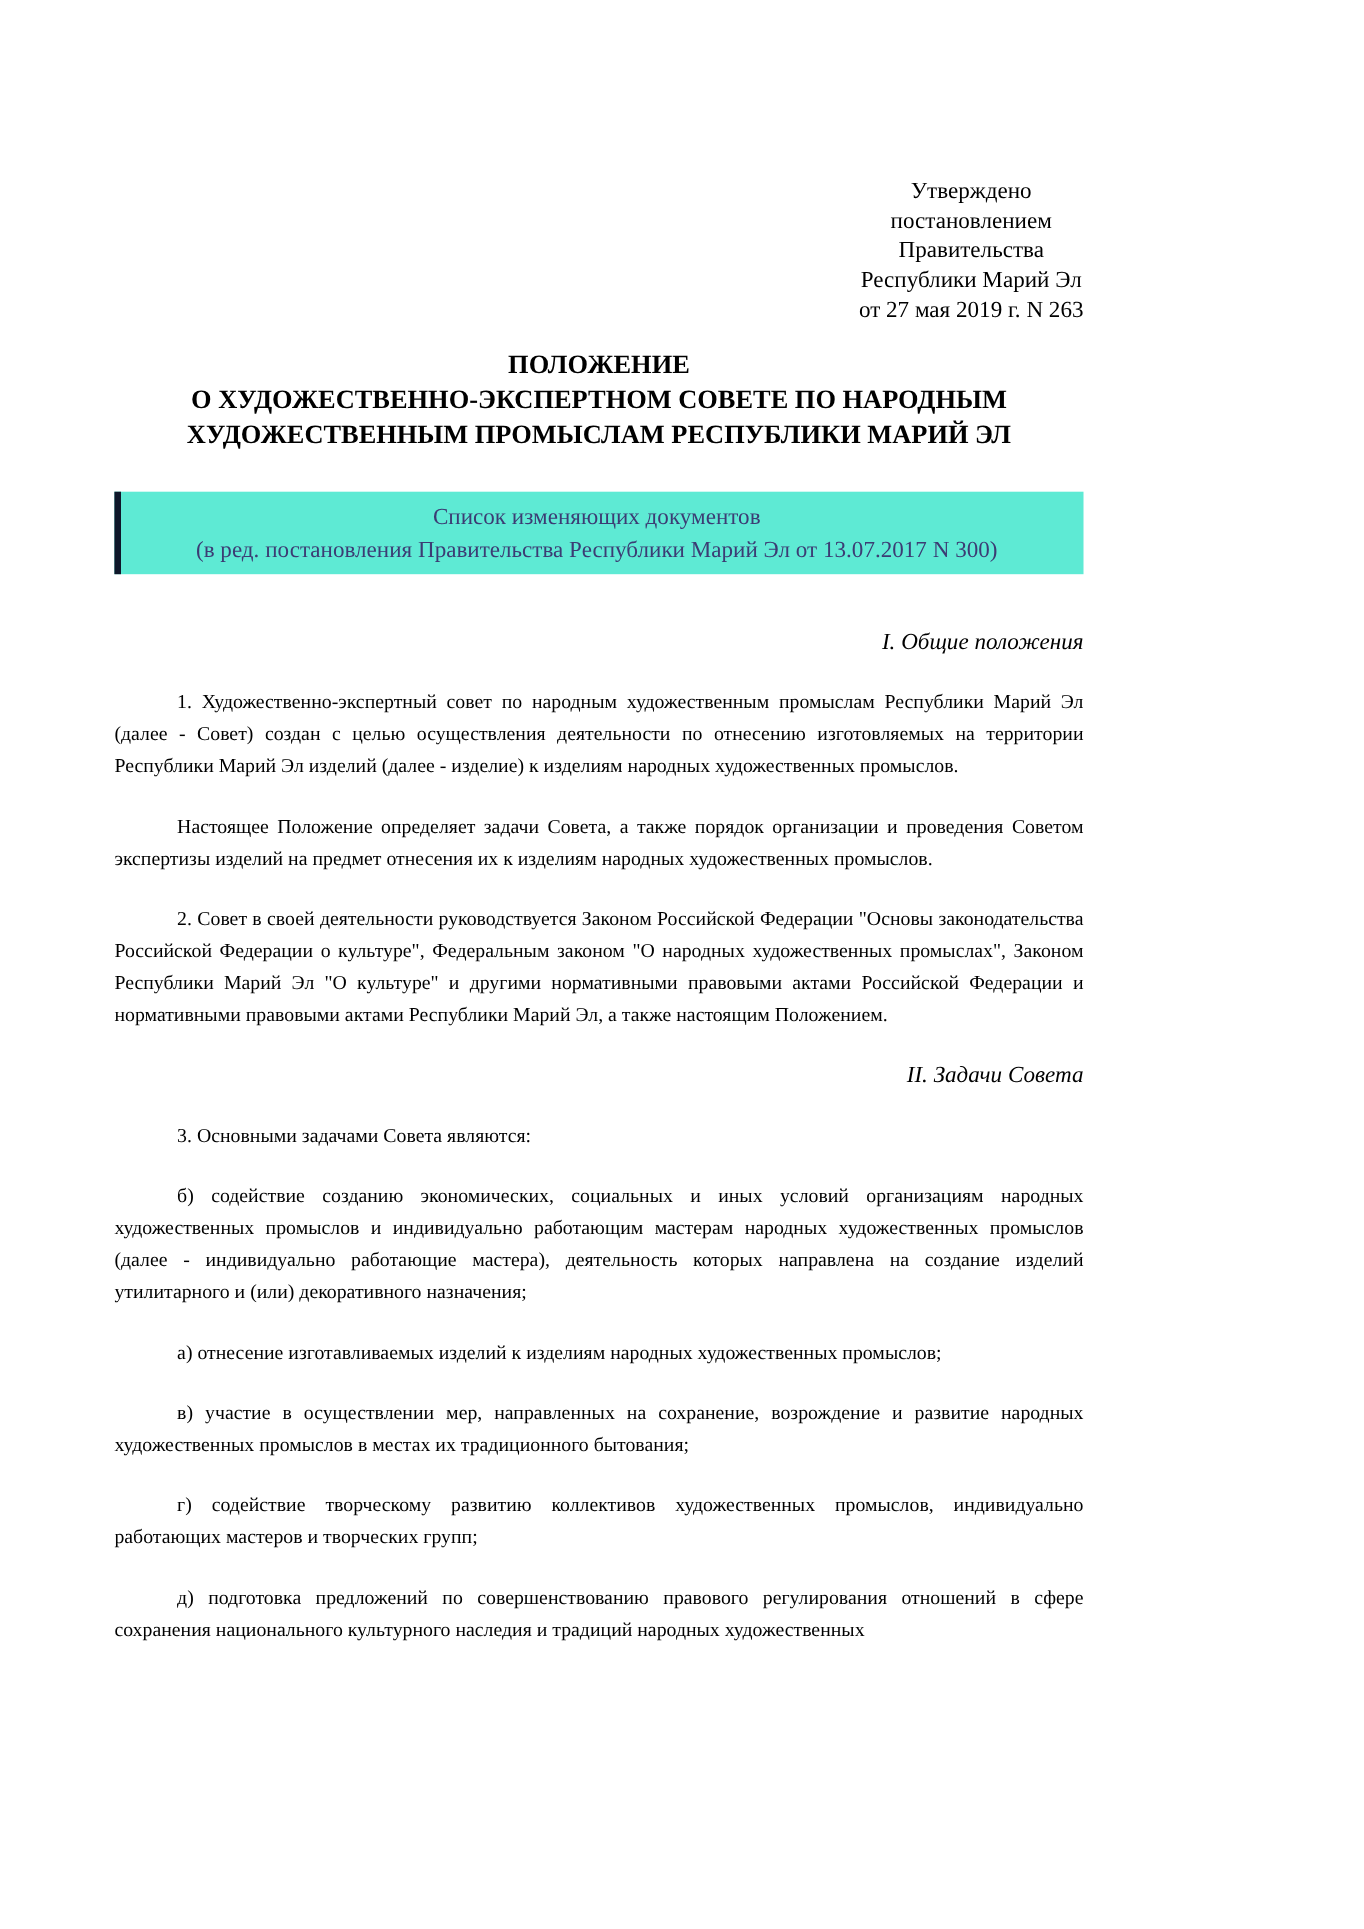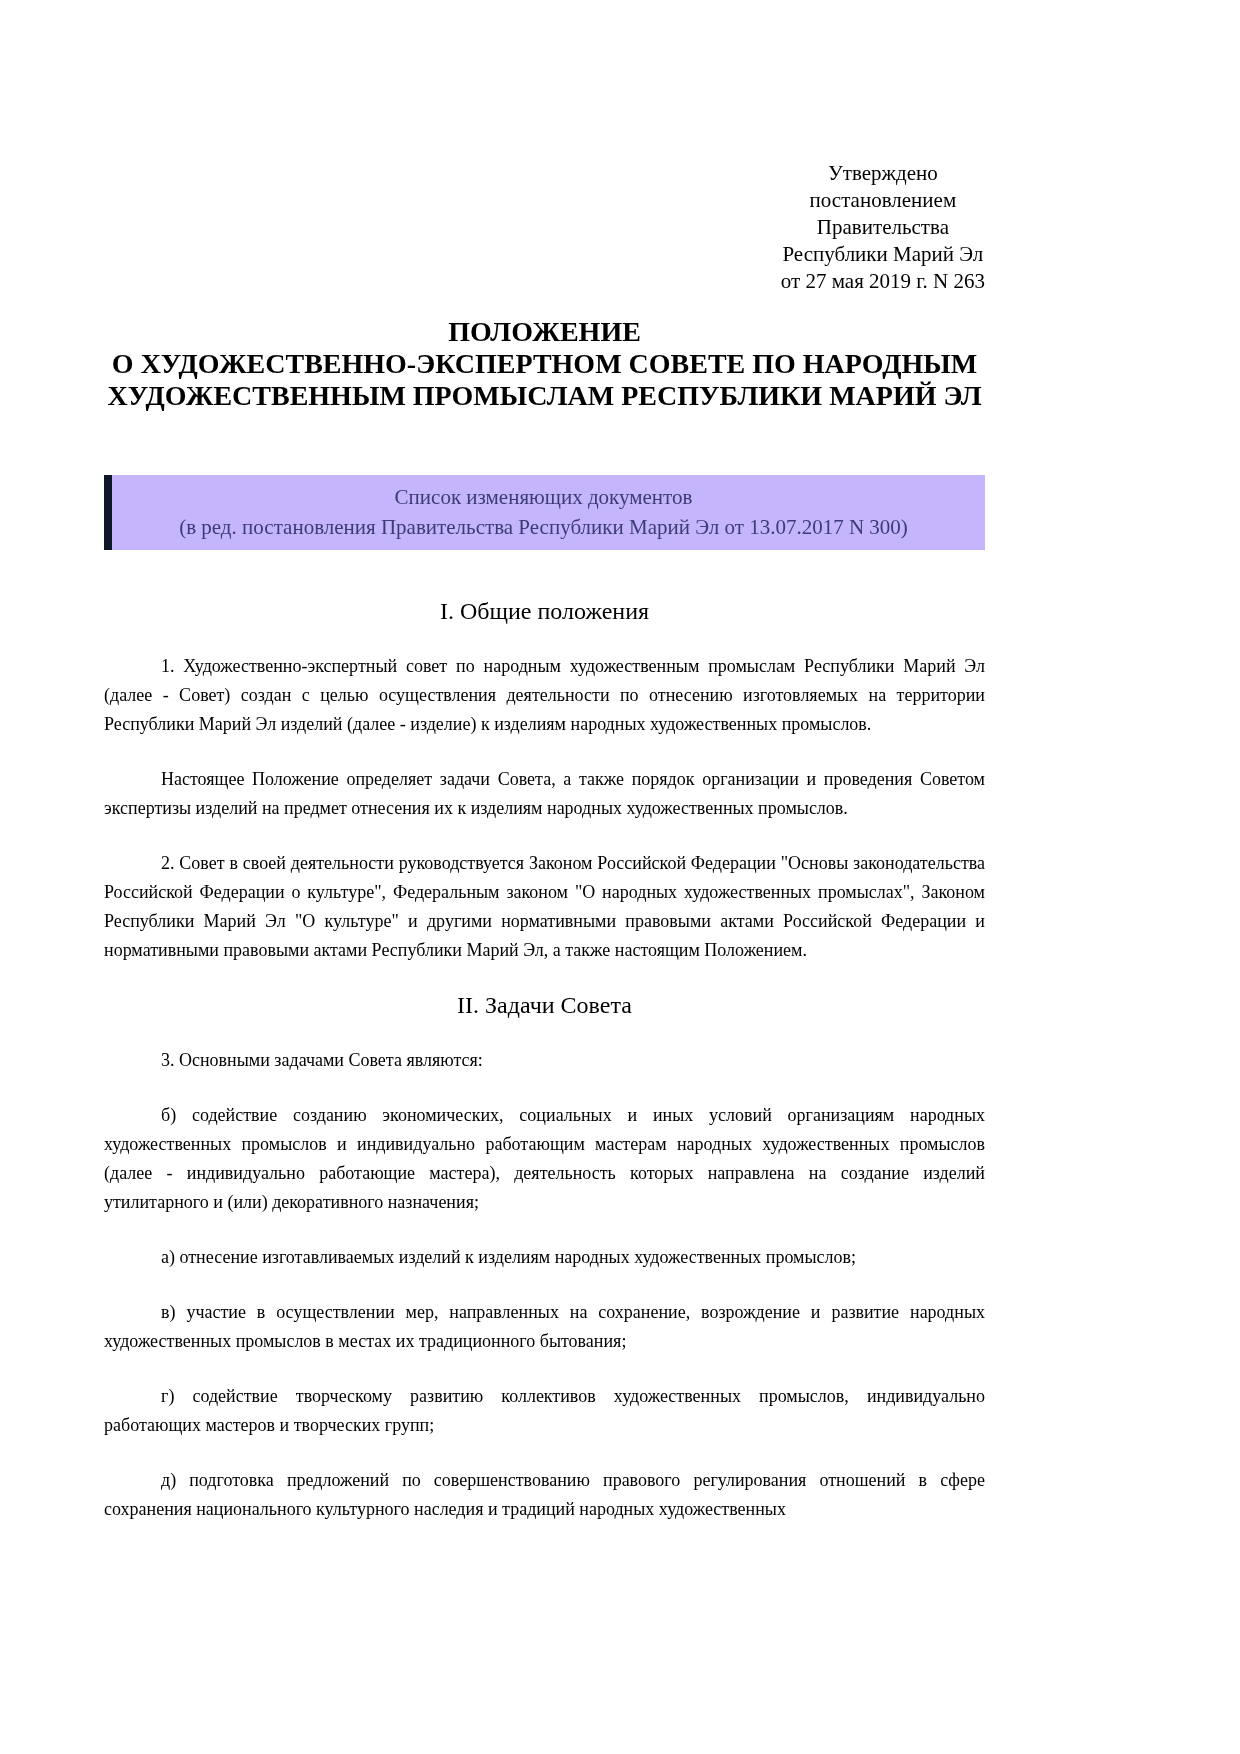"ПОЛОЖЕНИЕ" .doc-title { font-size: 28px -> 24px }
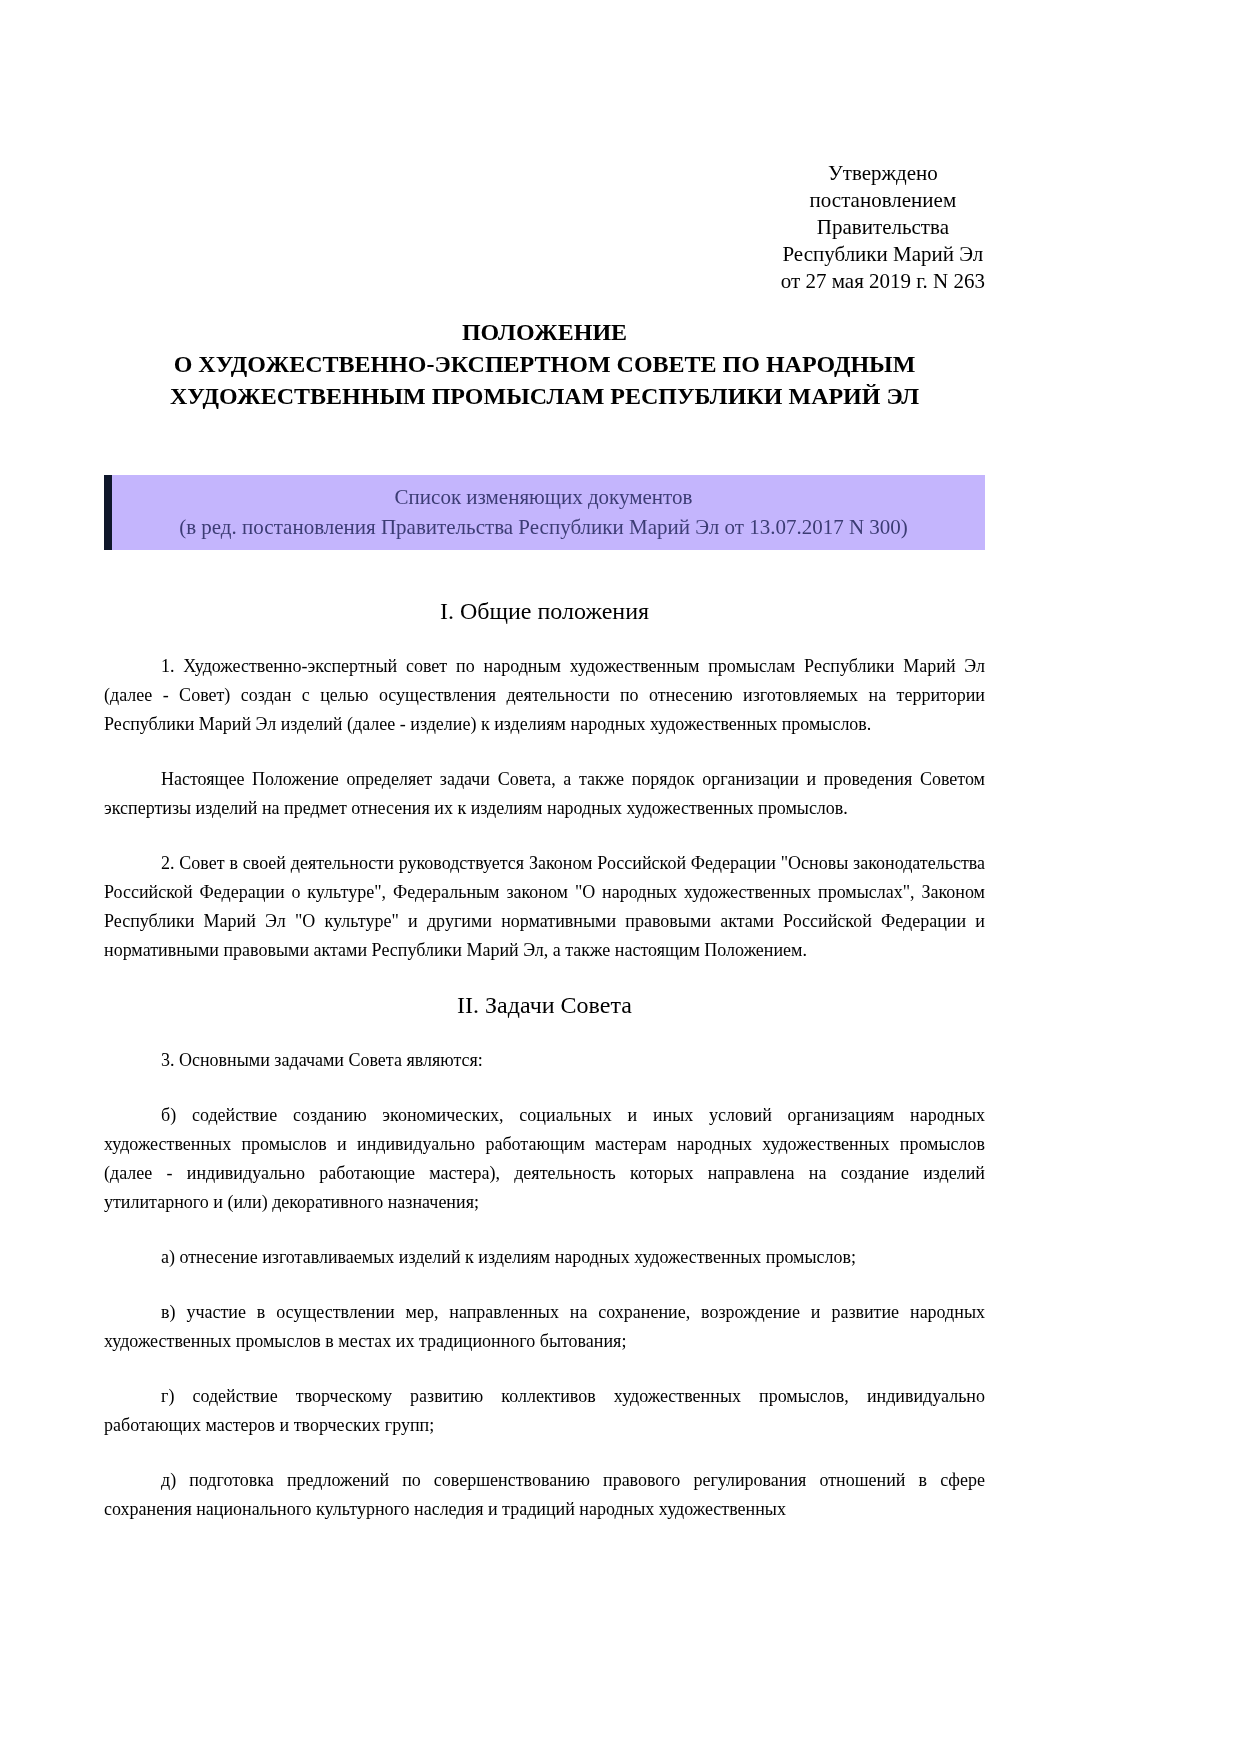"Список изменяющих документов" .amend-box { background: #c4b5fd -> #5eead4; border-left: 8px solid #0f172a -> 6px solid #0f172a; margin-top: 63px -> 35px }
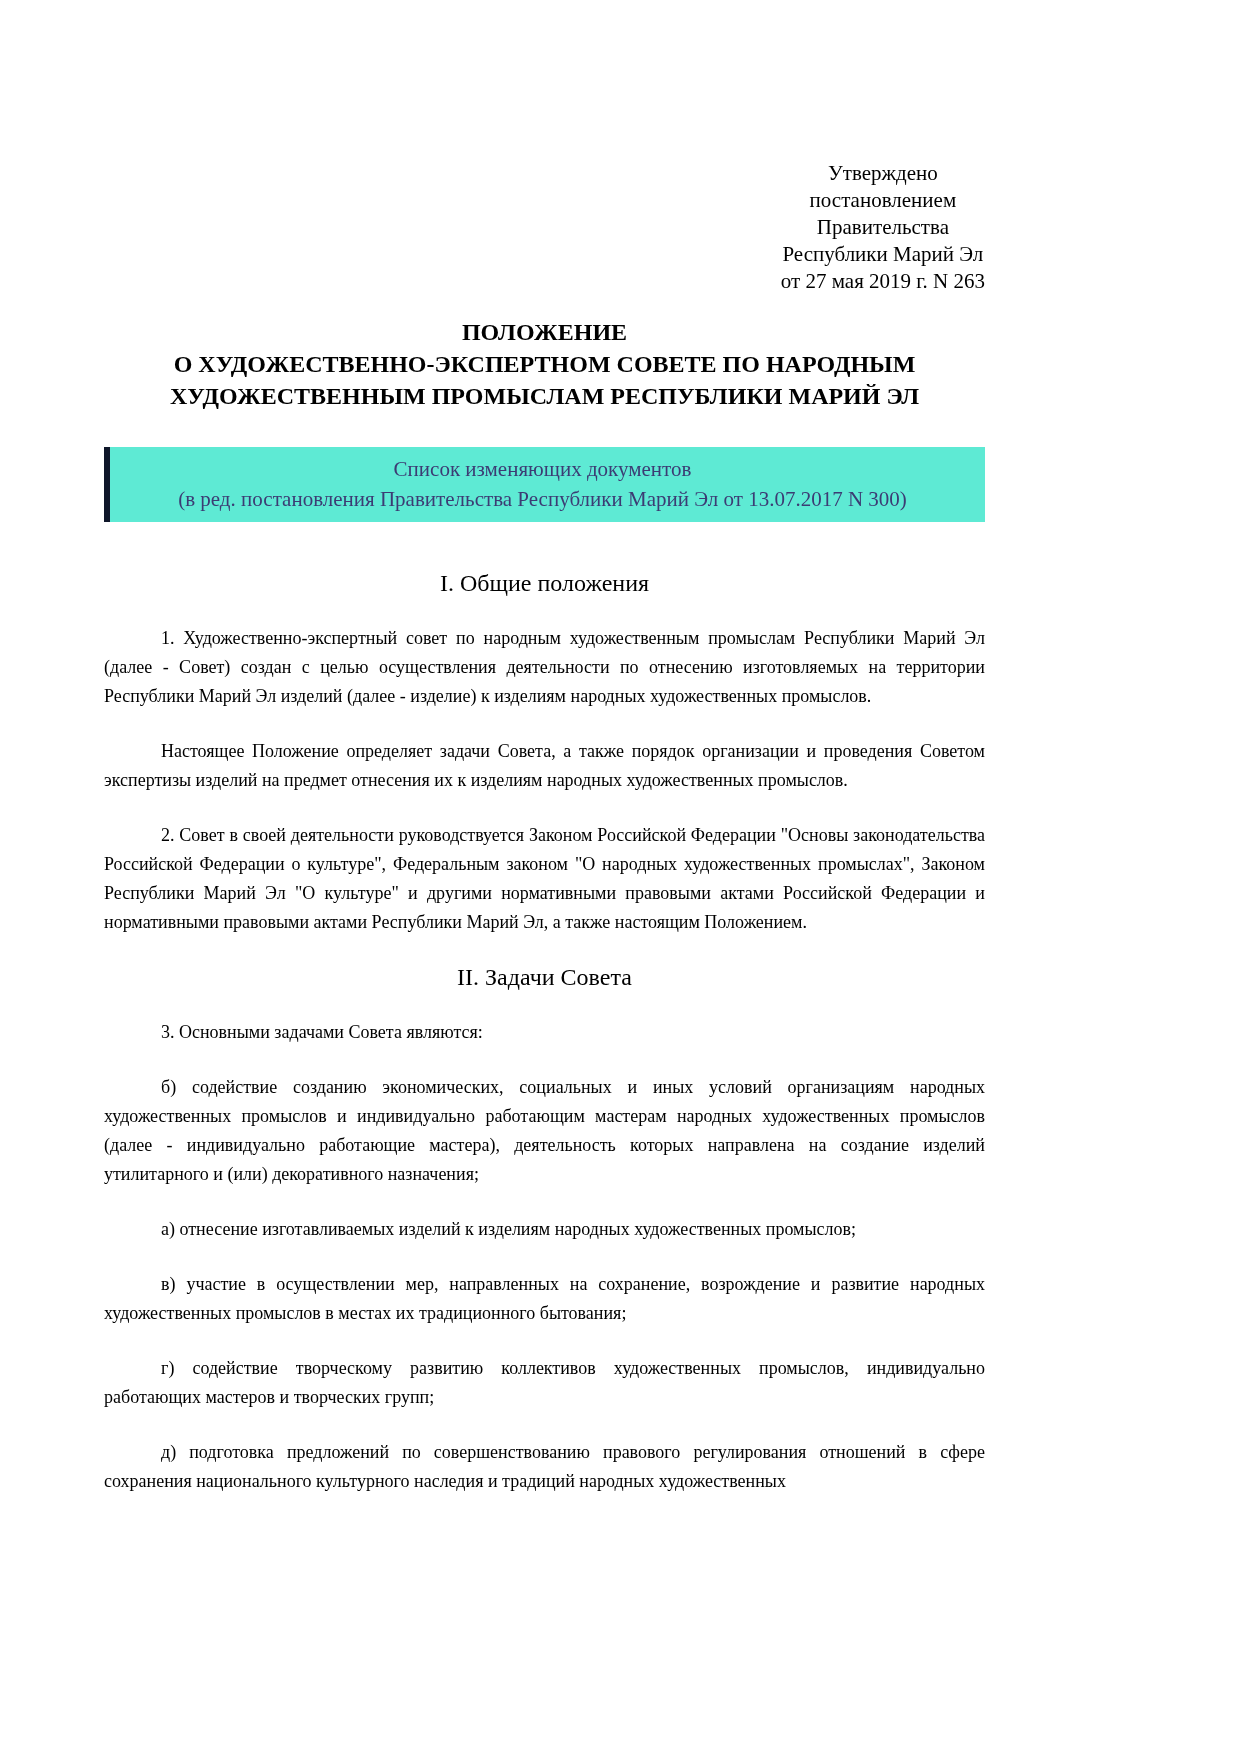"I. Общие положения" .section-heading { font-size: 24px -> 21px; font-style: none -> italic; text-align: center -> right }
